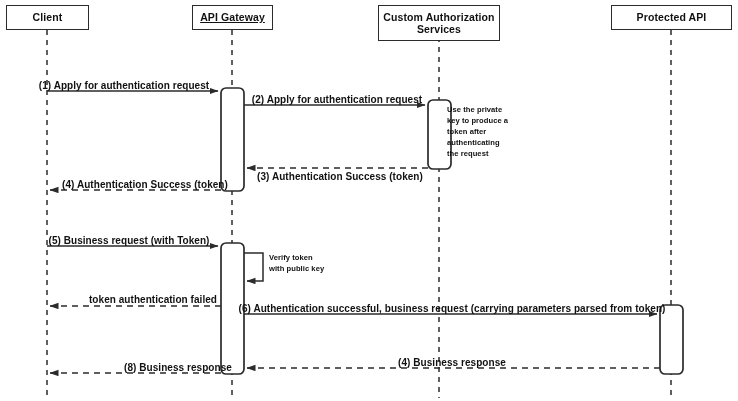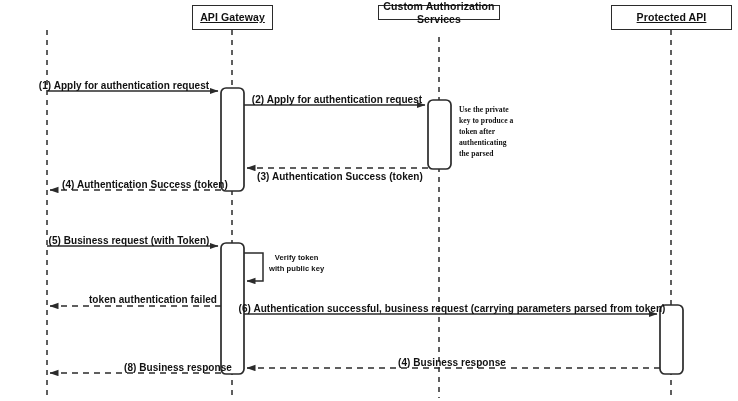"Client" div.actor-box { html: none -> <div> <span>Client</span> </div> }
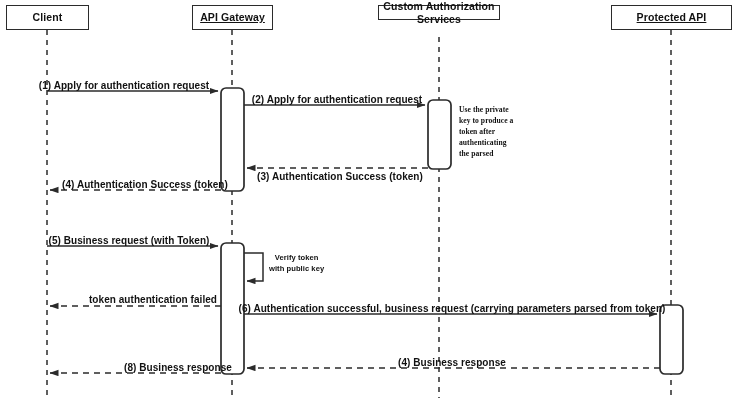"Custom Authorization Services" div.actor-box { height: 15px -> 36px }
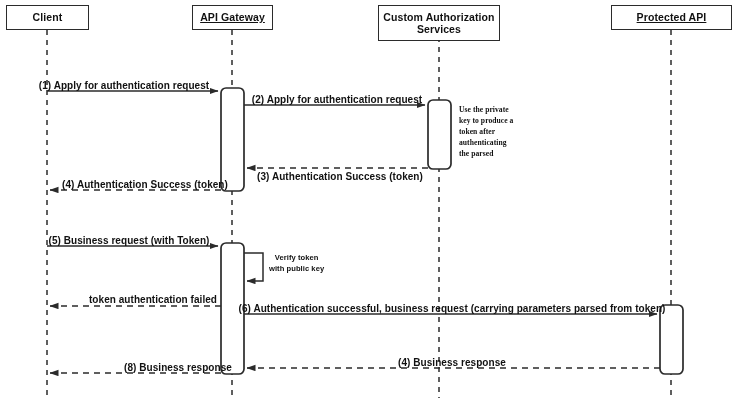"Protected API" div.actor-box { text-decoration: underline -> none }
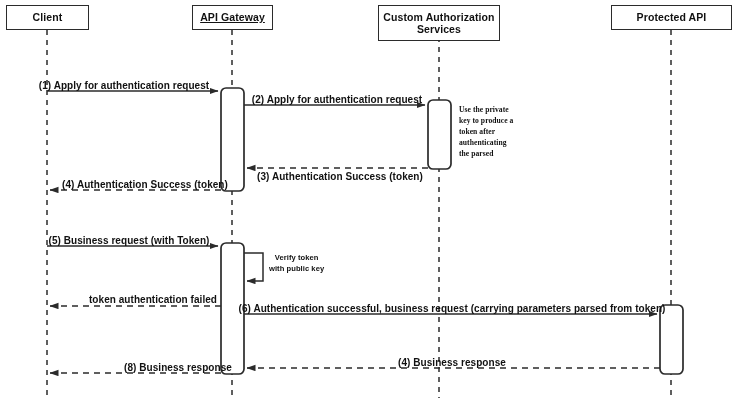"Use the private" div.note-label { font-family: Liberation Serif, serif -> none; left: 459px -> 447px }
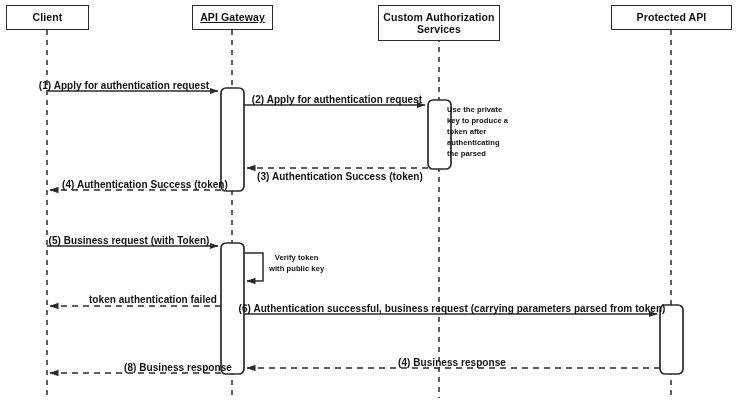"the parsed" div { text: parsed -> request }
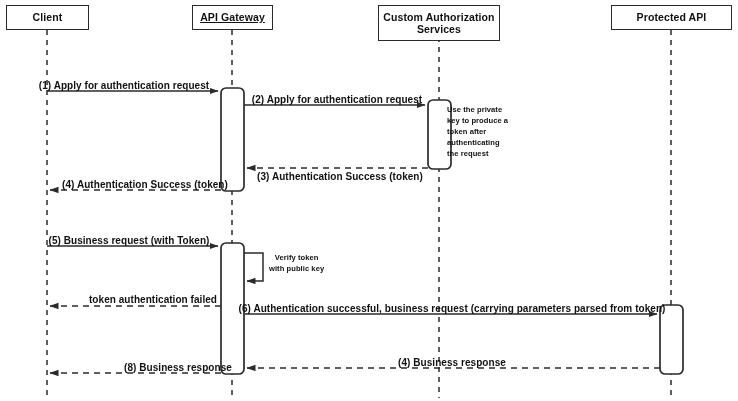"Verify token" div.note-label { text-align: center -> none }
